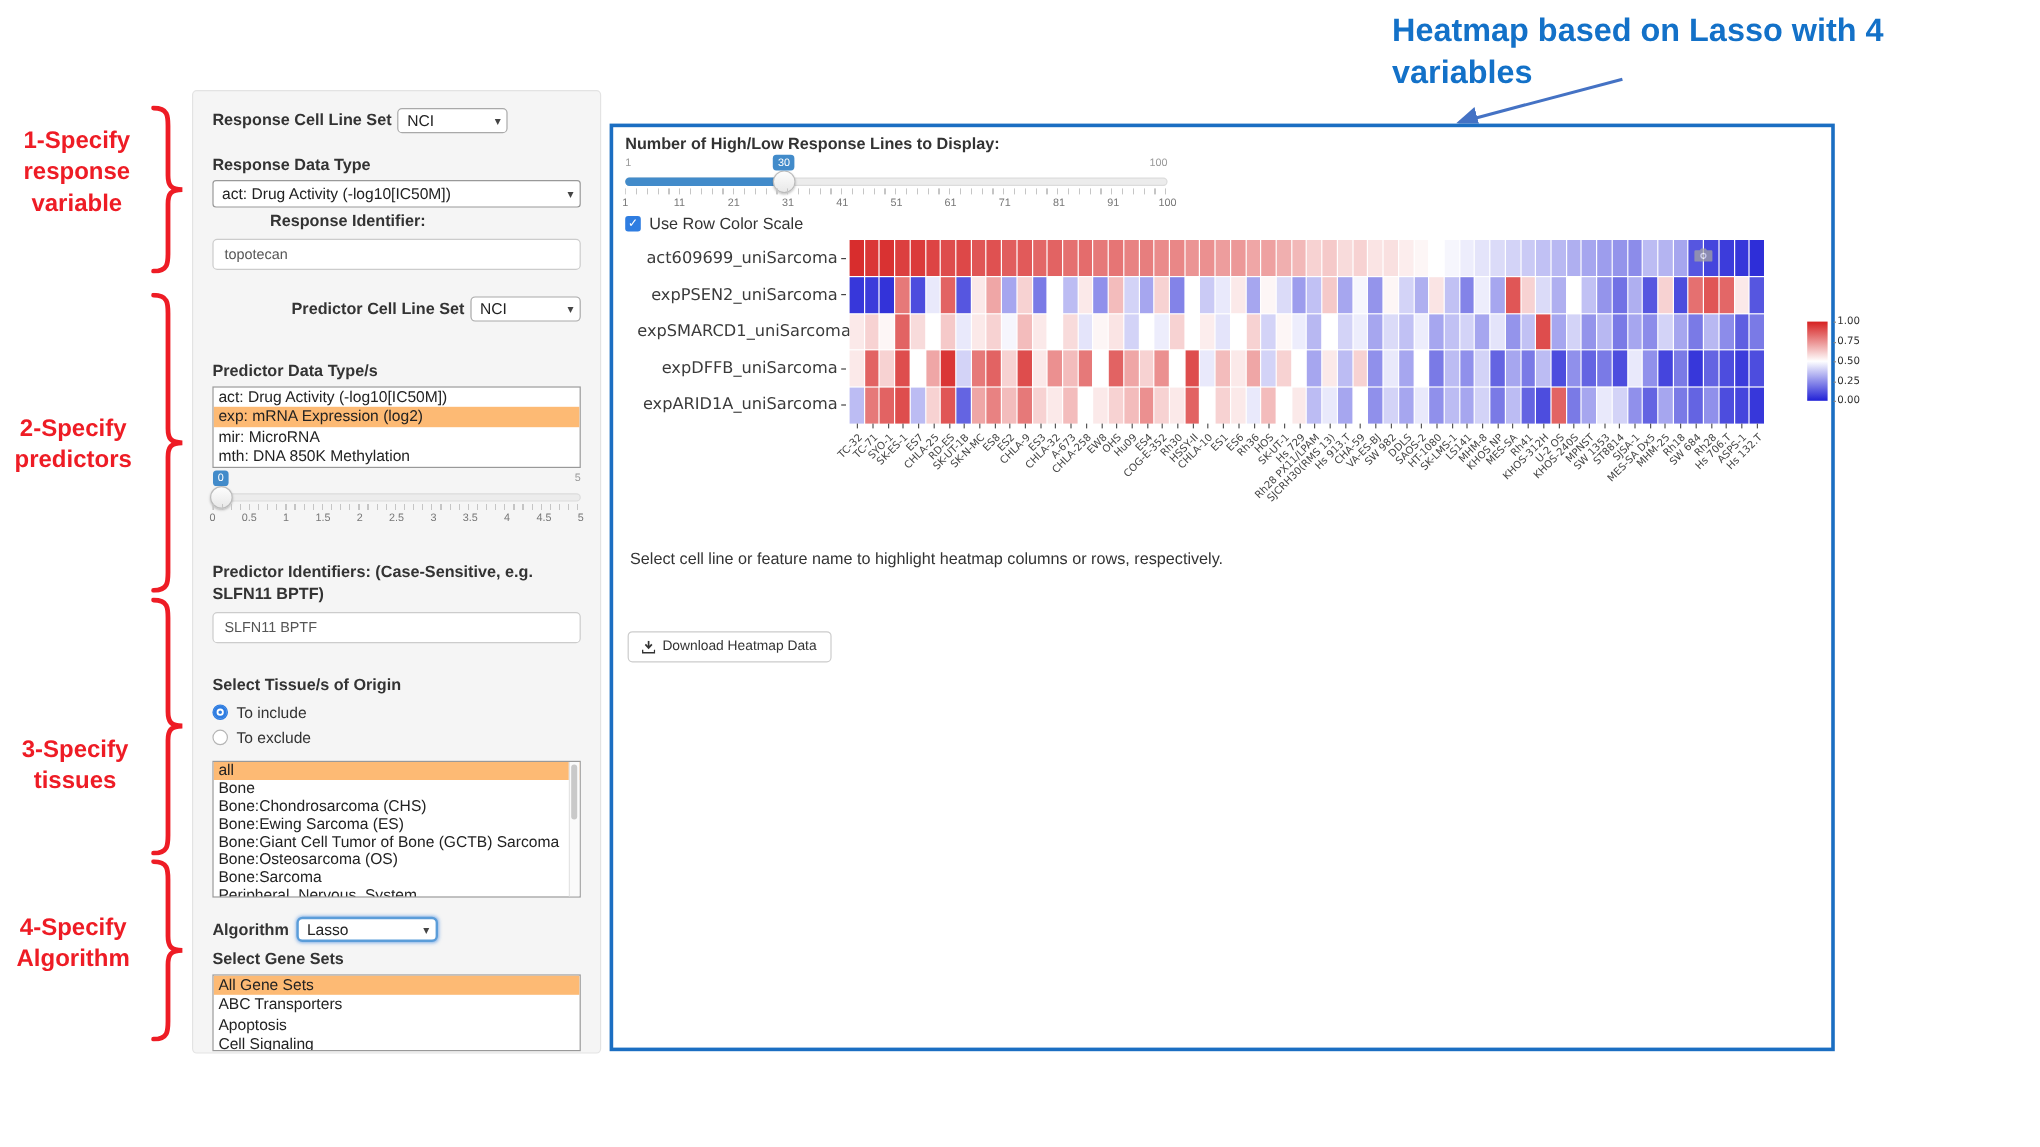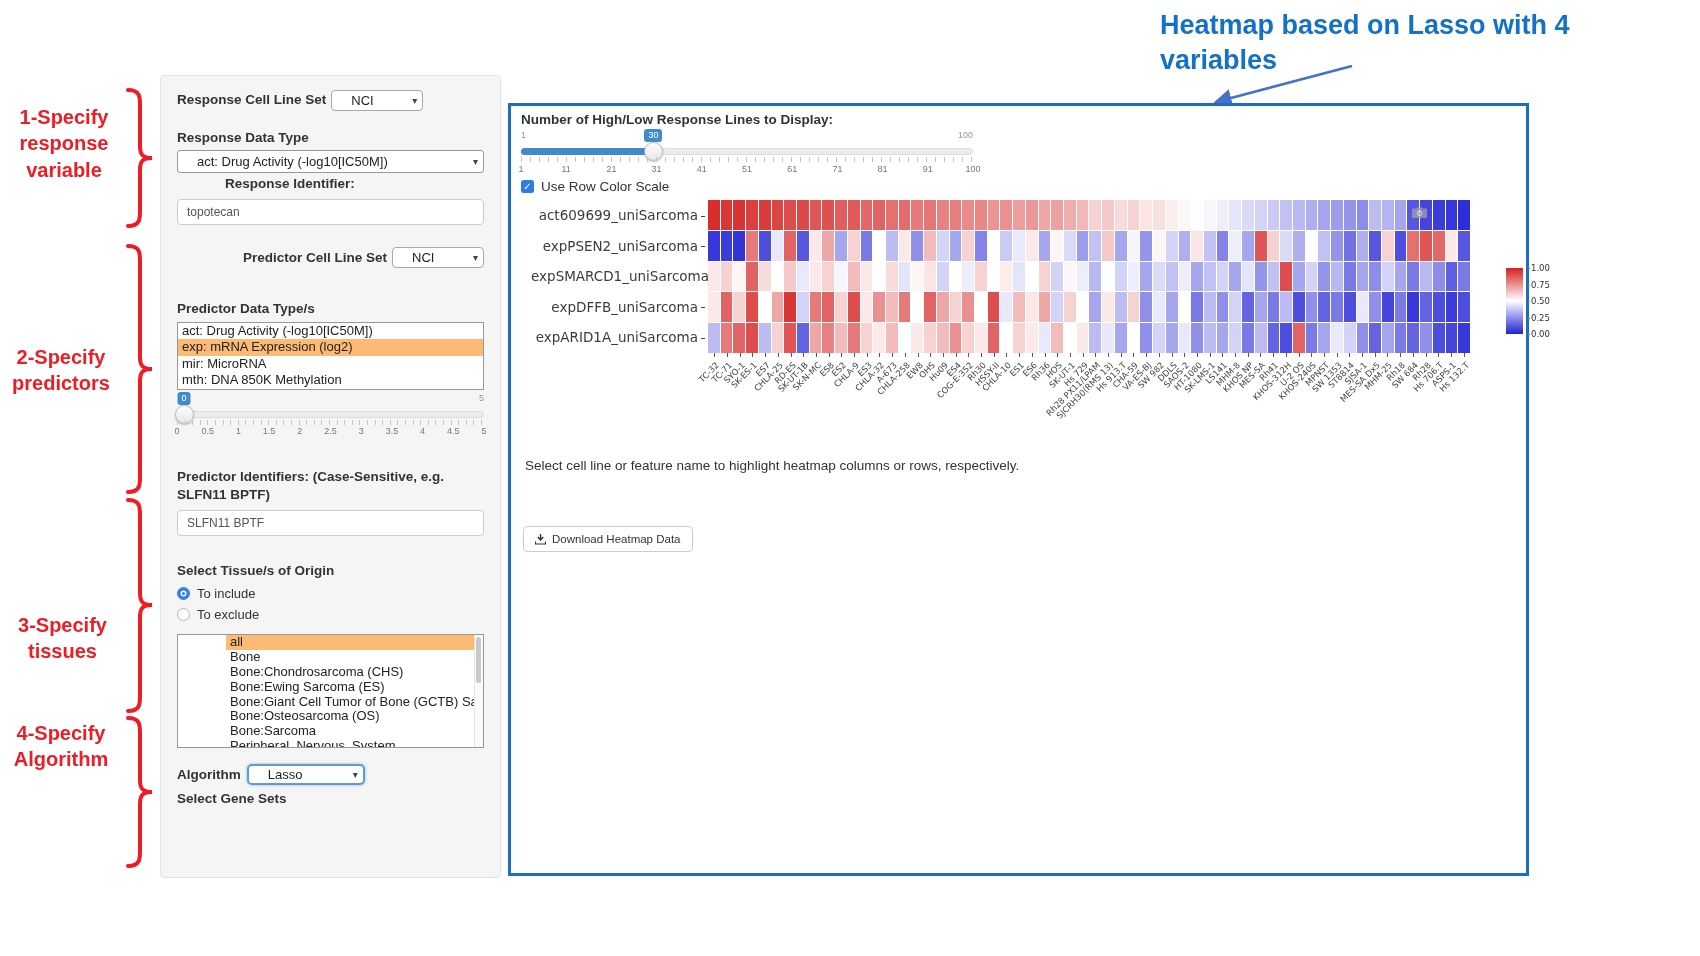"NCI" .sel { padding: 0 5px 0 19px -> 0 5px 0 7px }
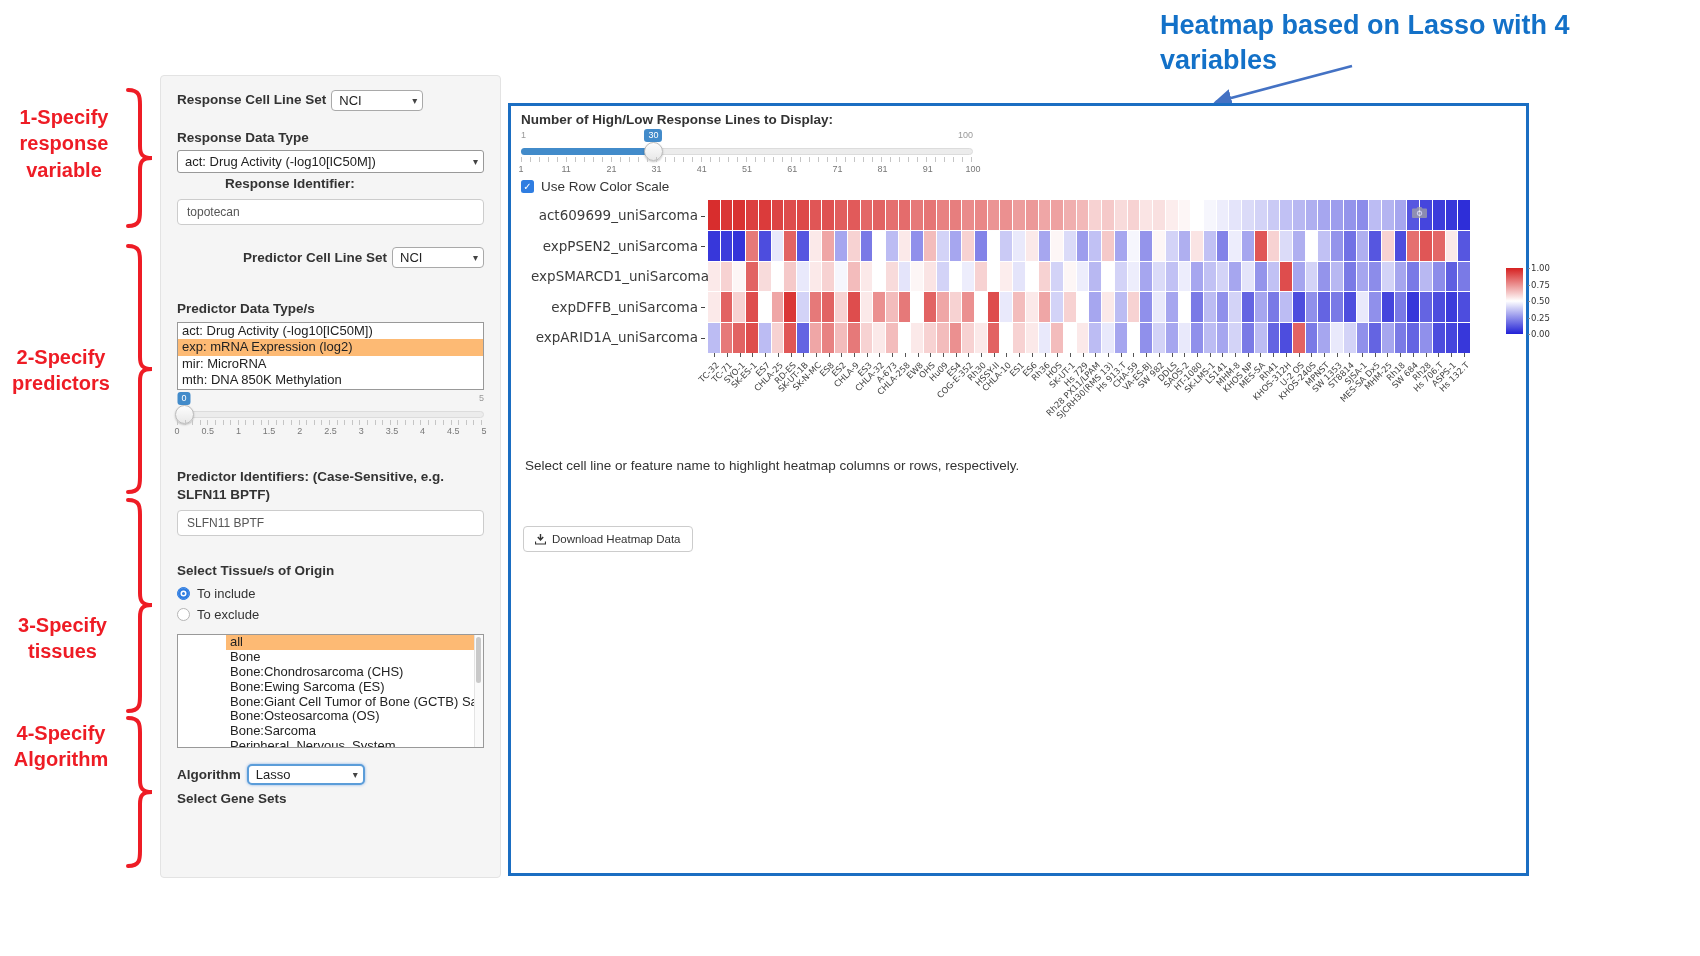"all" div.listbox { padding-left: 48px -> none }
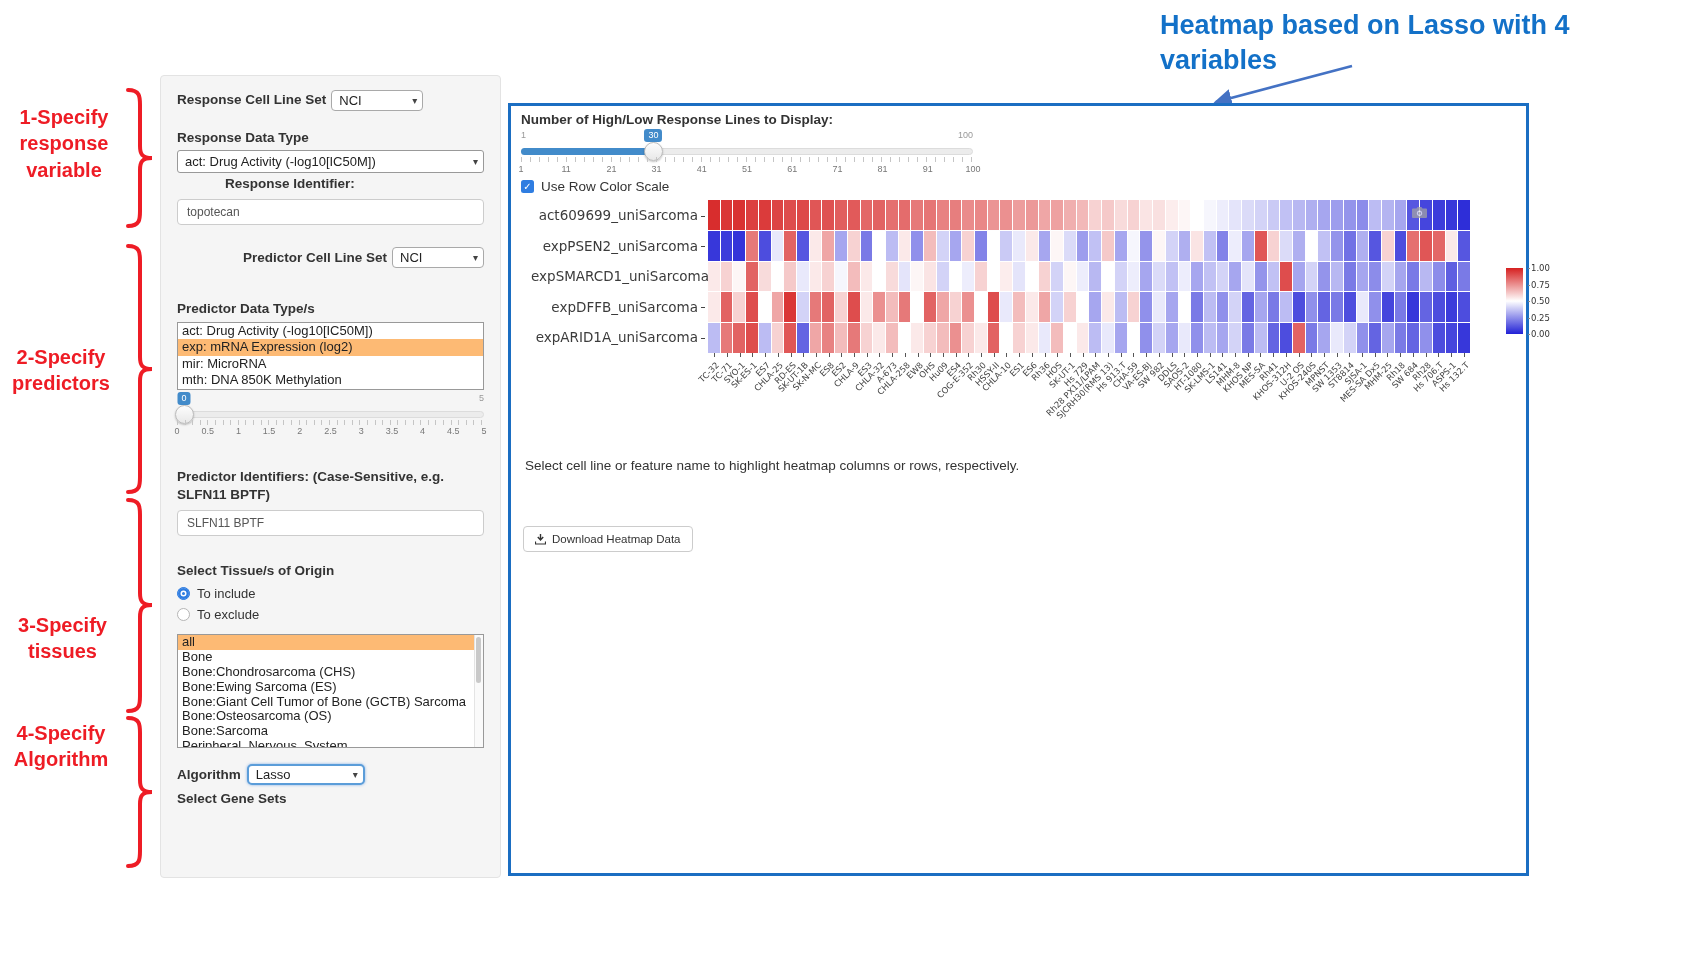"4-Specify Algorithm" div.step-label { top: 720px -> 760px }
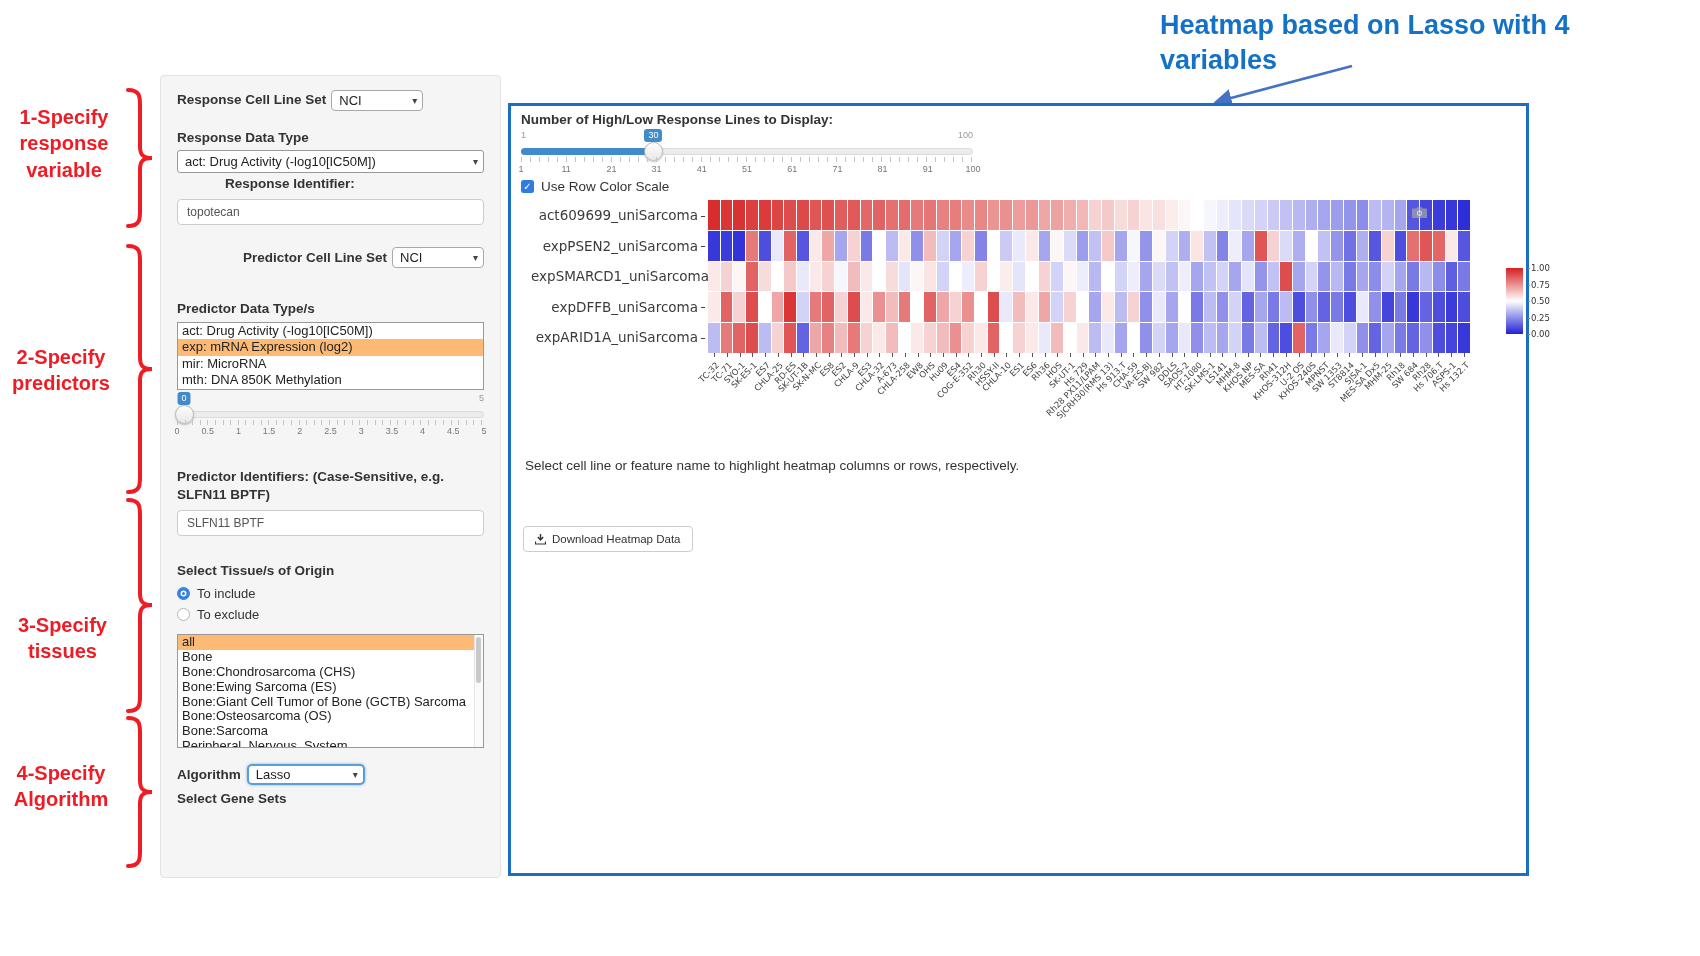"All Gene Sets" div.listbox { html: none -> <div> <div>All Gene Sets</div> <div>ABC Transporters</div> <div>Apoptosis</div> <div>Cell Signaling</div> </div> }
